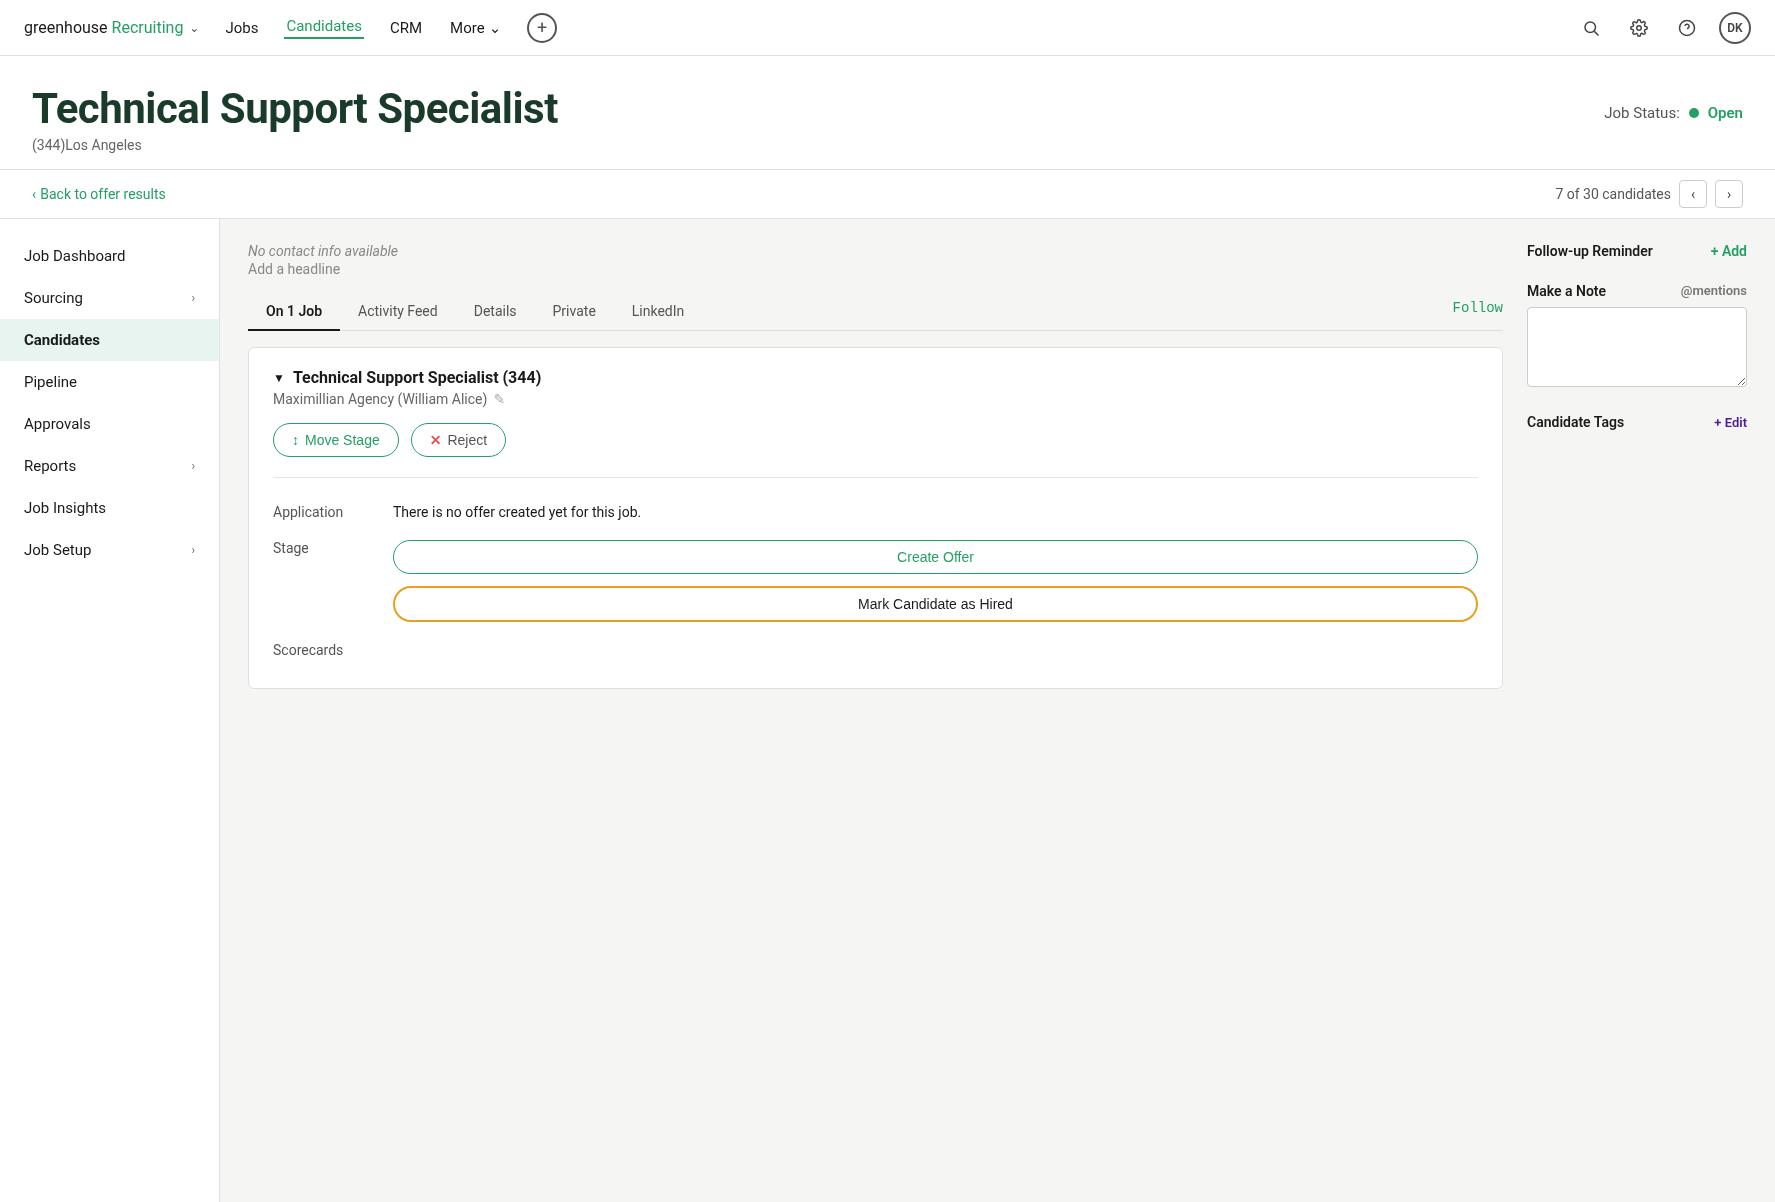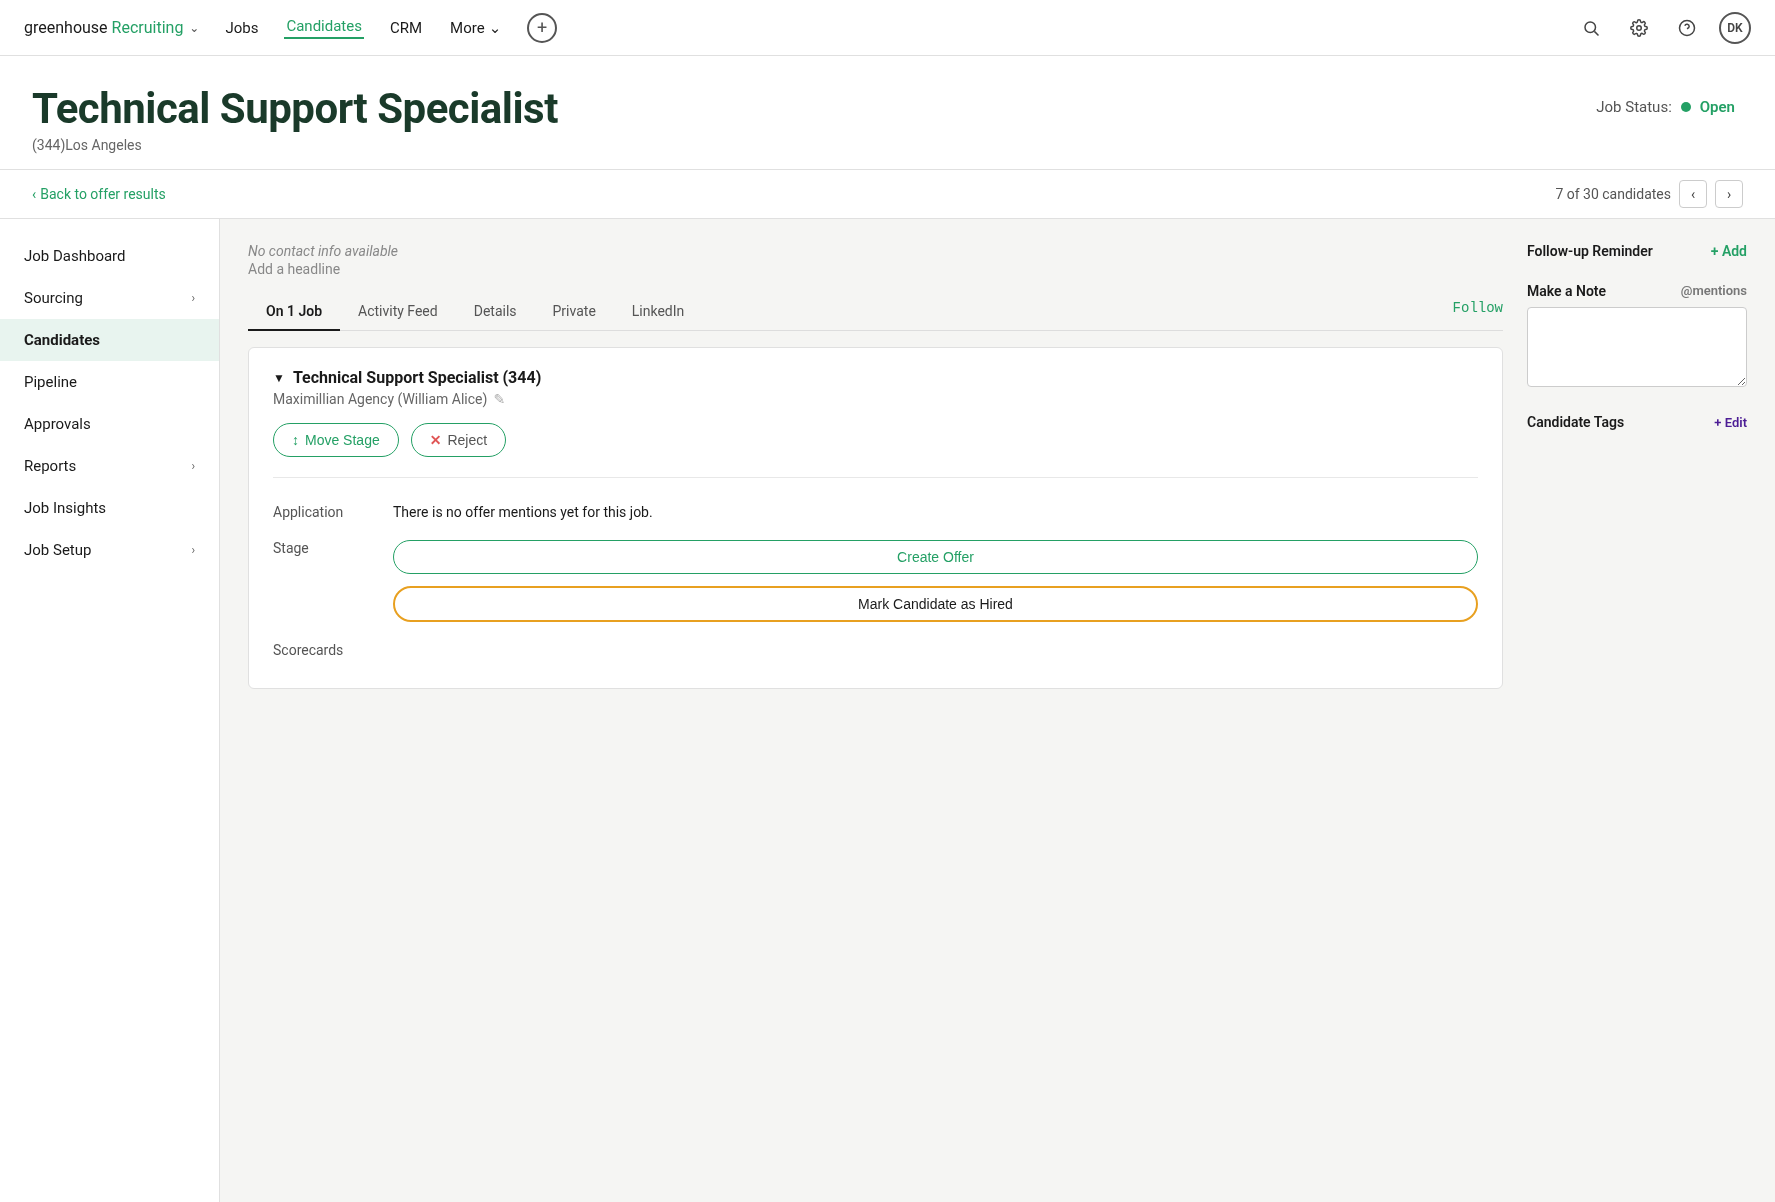"Technical Support Specialist" .job-header { padding: 28px 40px 16px 32px -> 28px 32px 16px 32px }
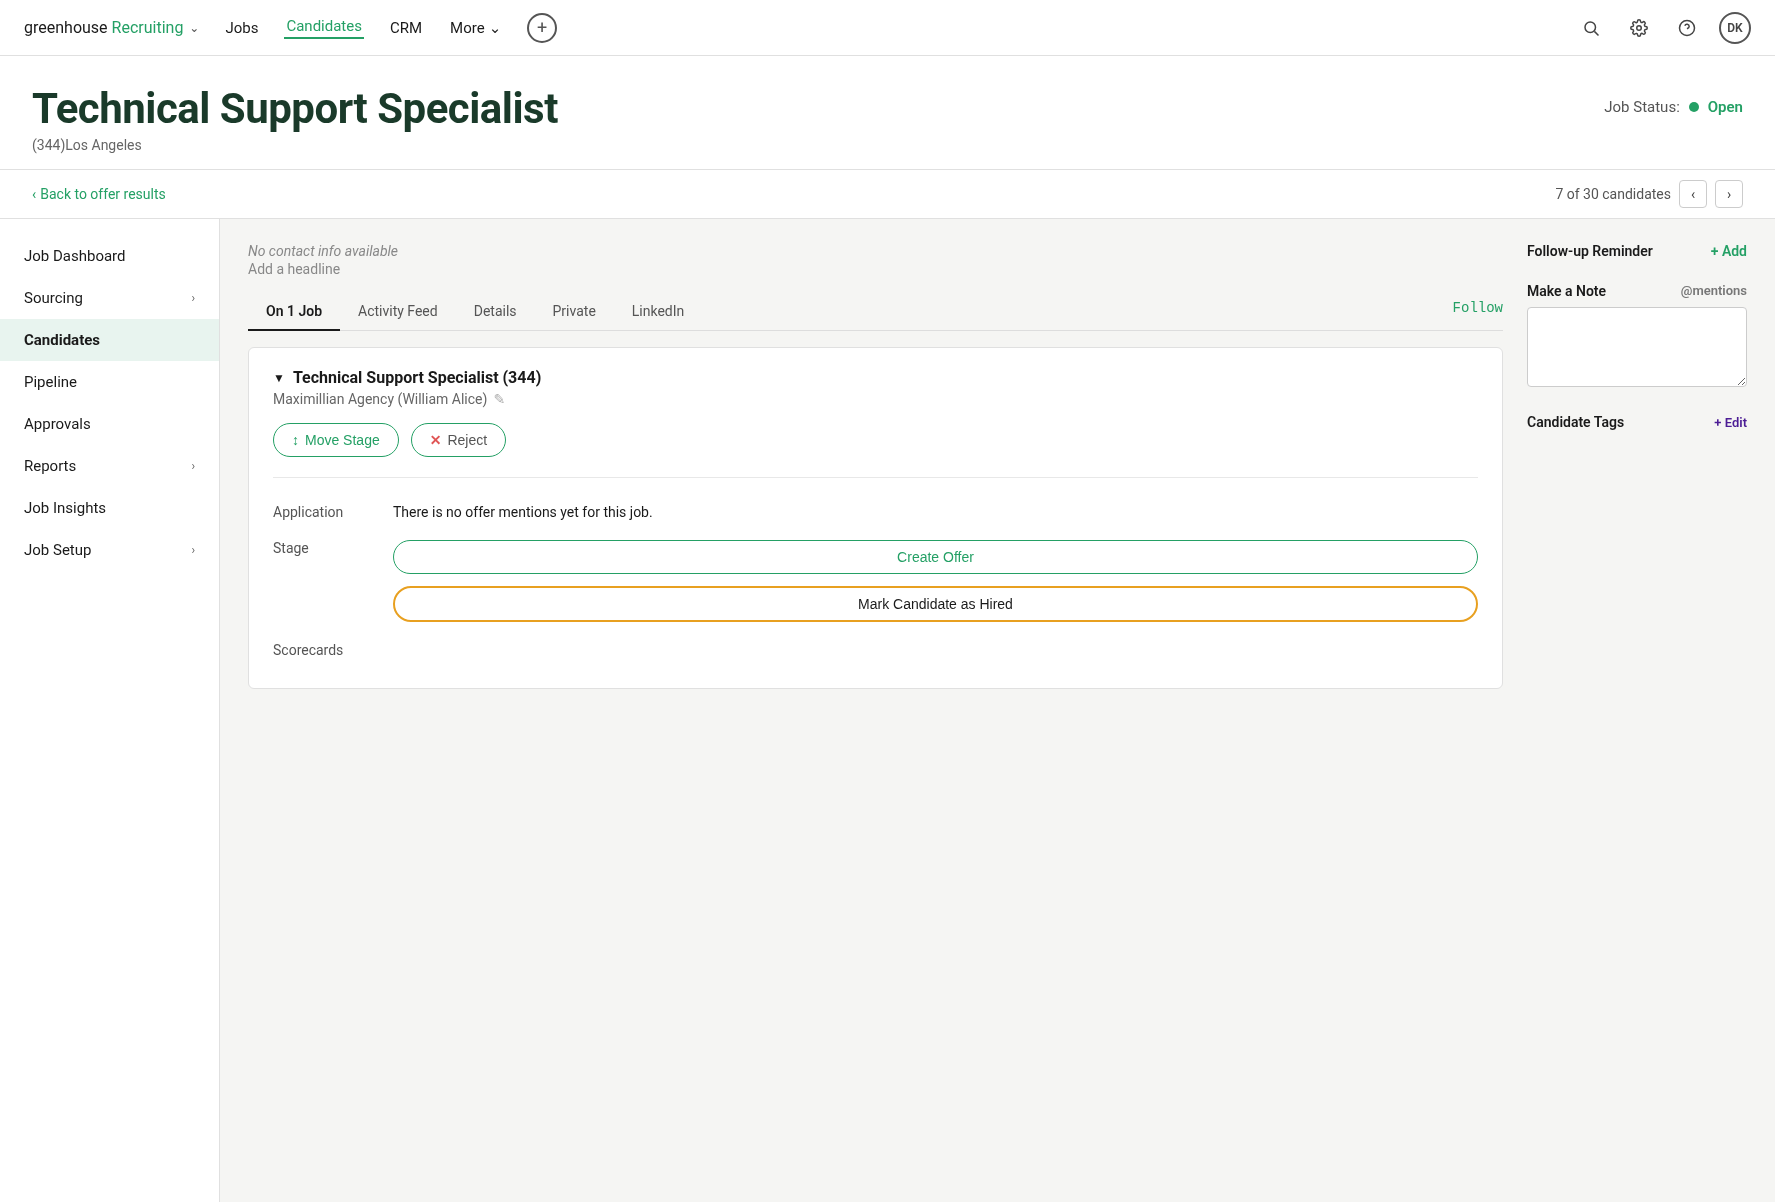"Job Status:" .job-status { margin-top: 14px -> 20px }
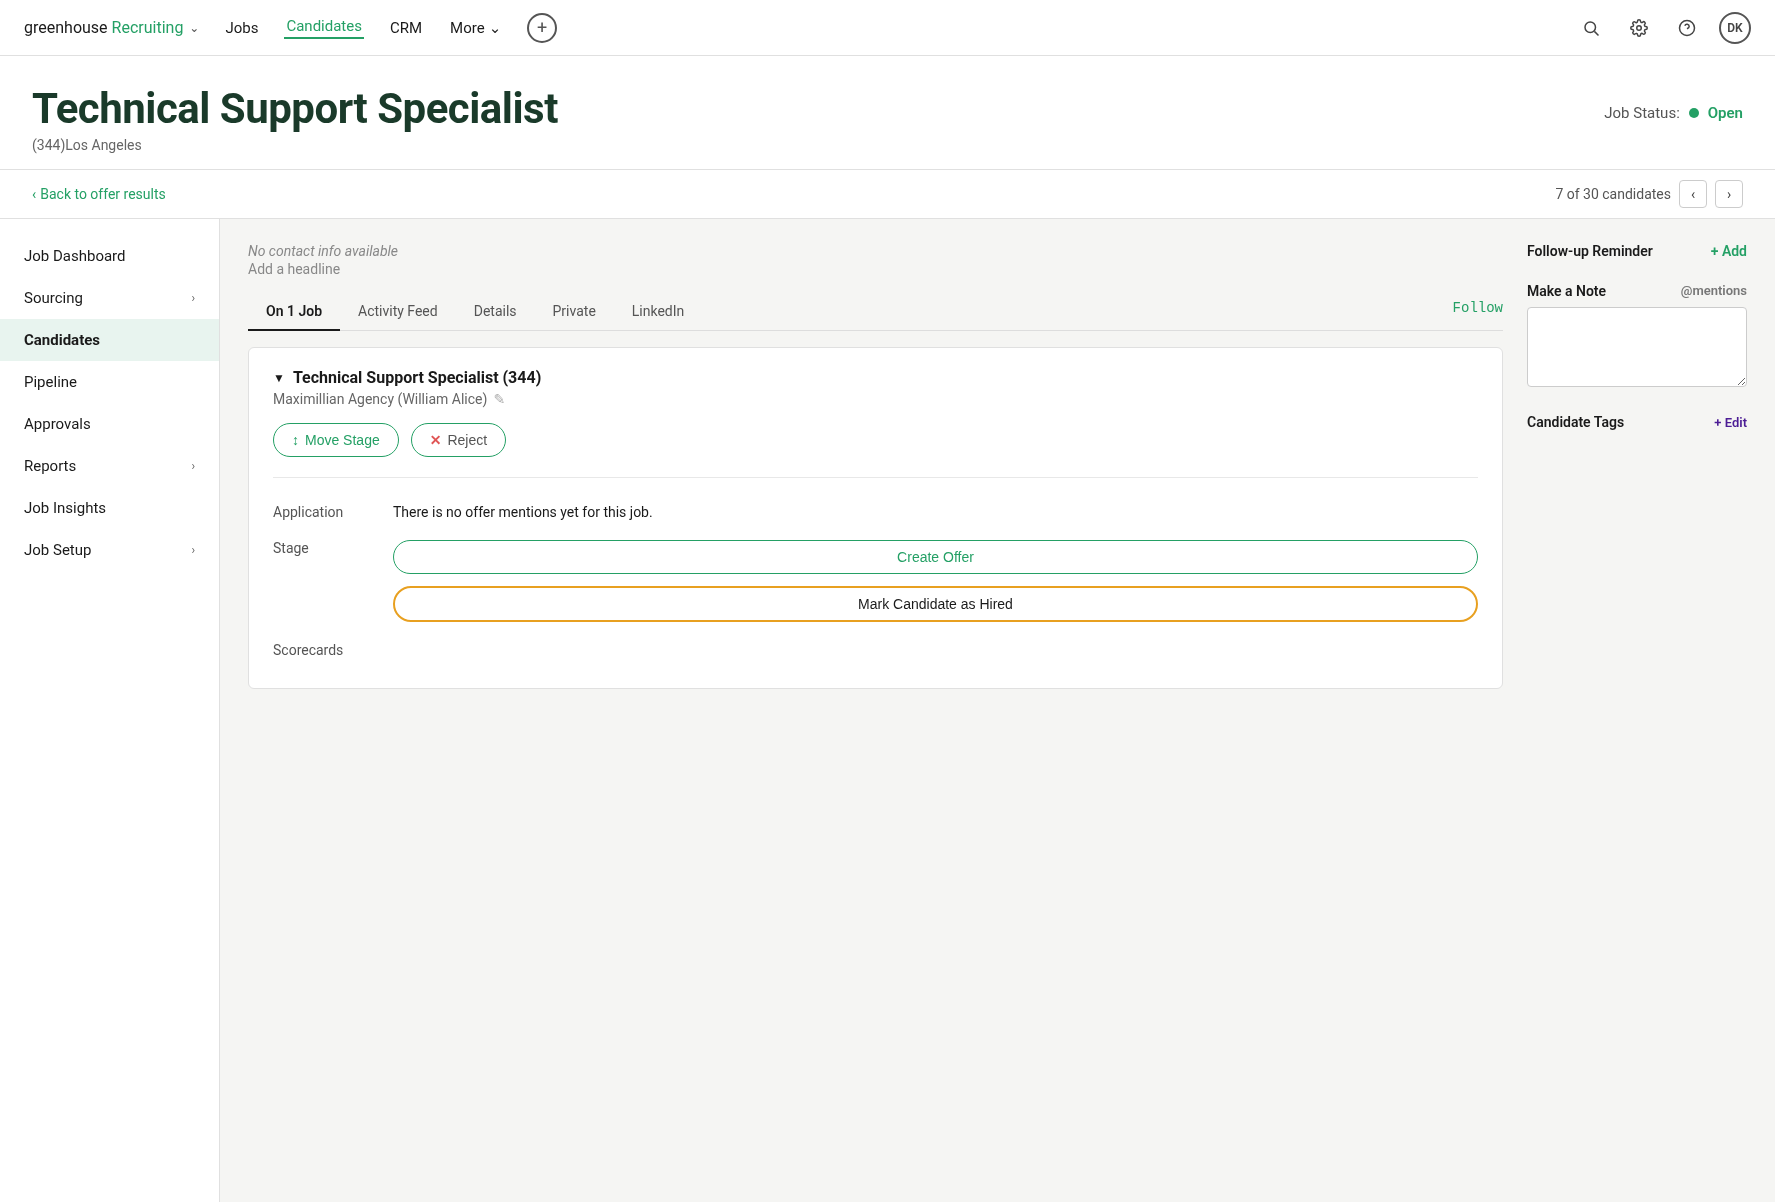"There is no offer mentions" td { text: mentions -> created }
